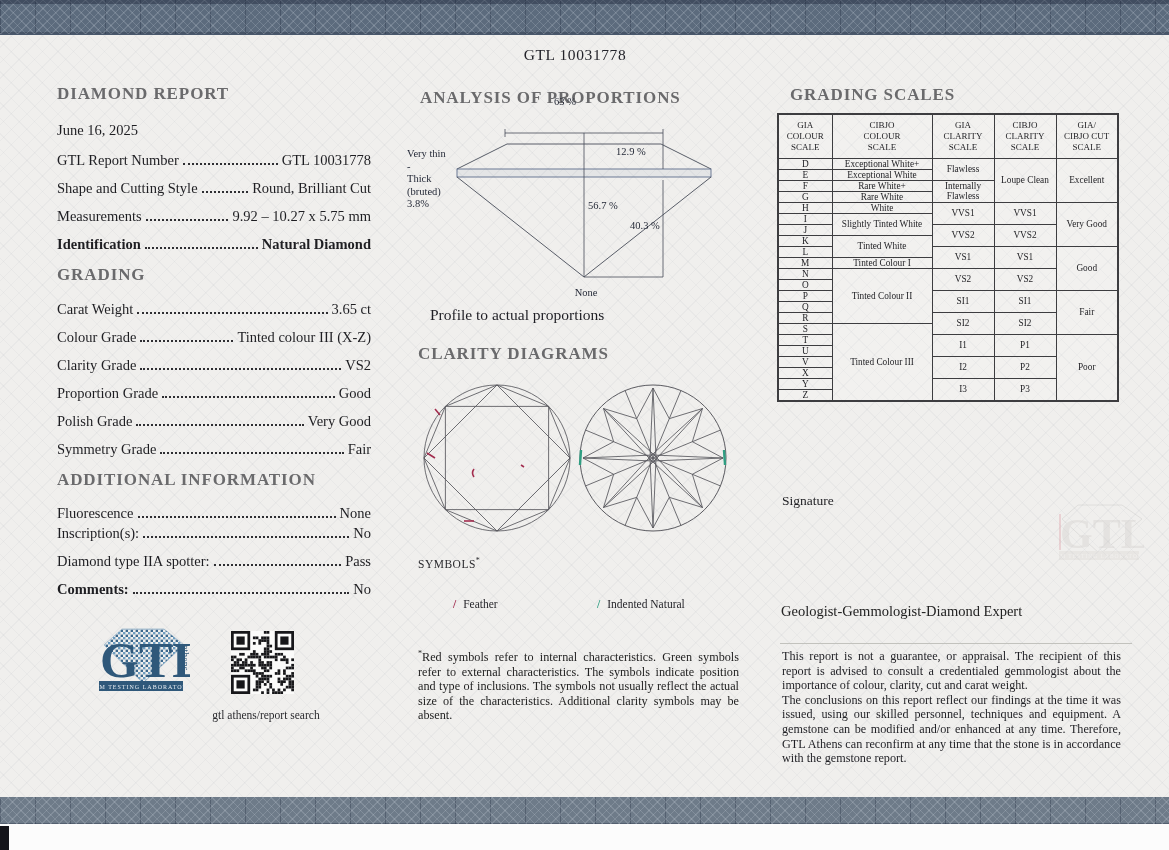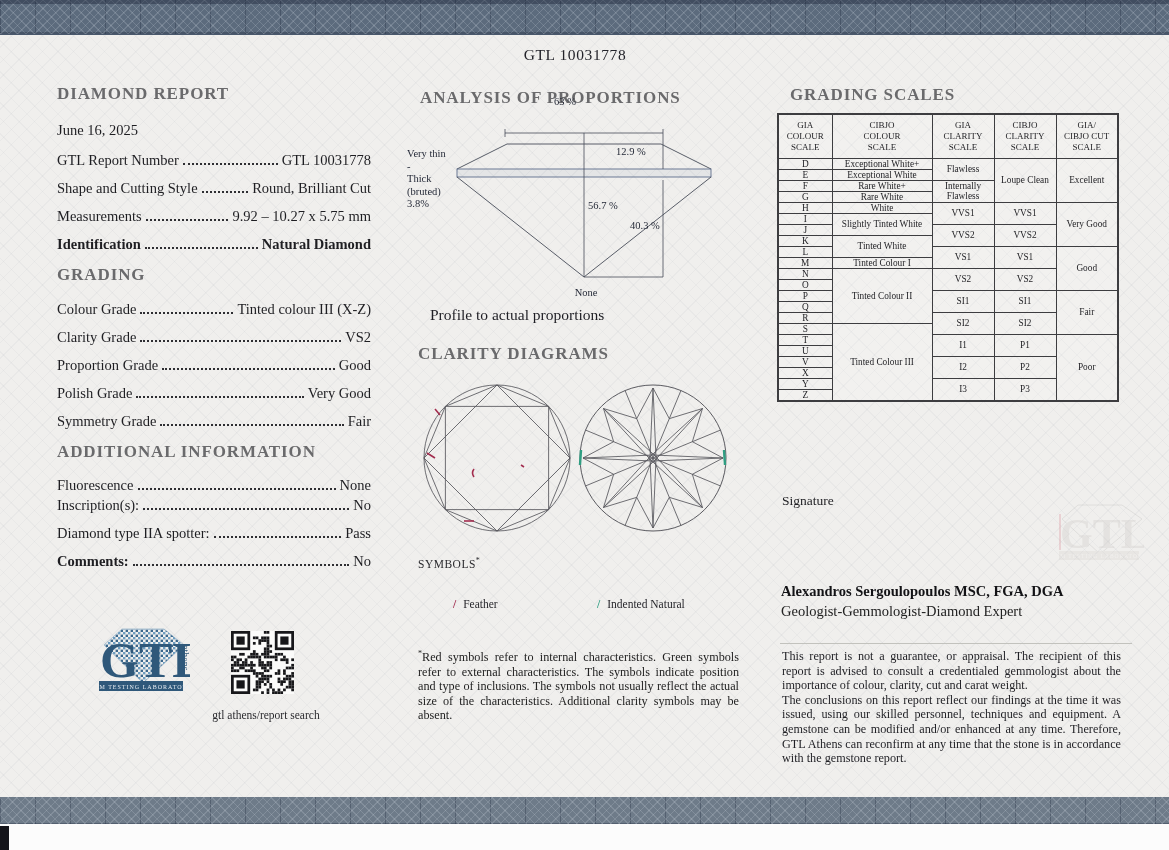"Carat Weight" div.row { html: none -> <div> <span>Carat Weight</span> <span></span> <span>3.65 ct</span> </div> }
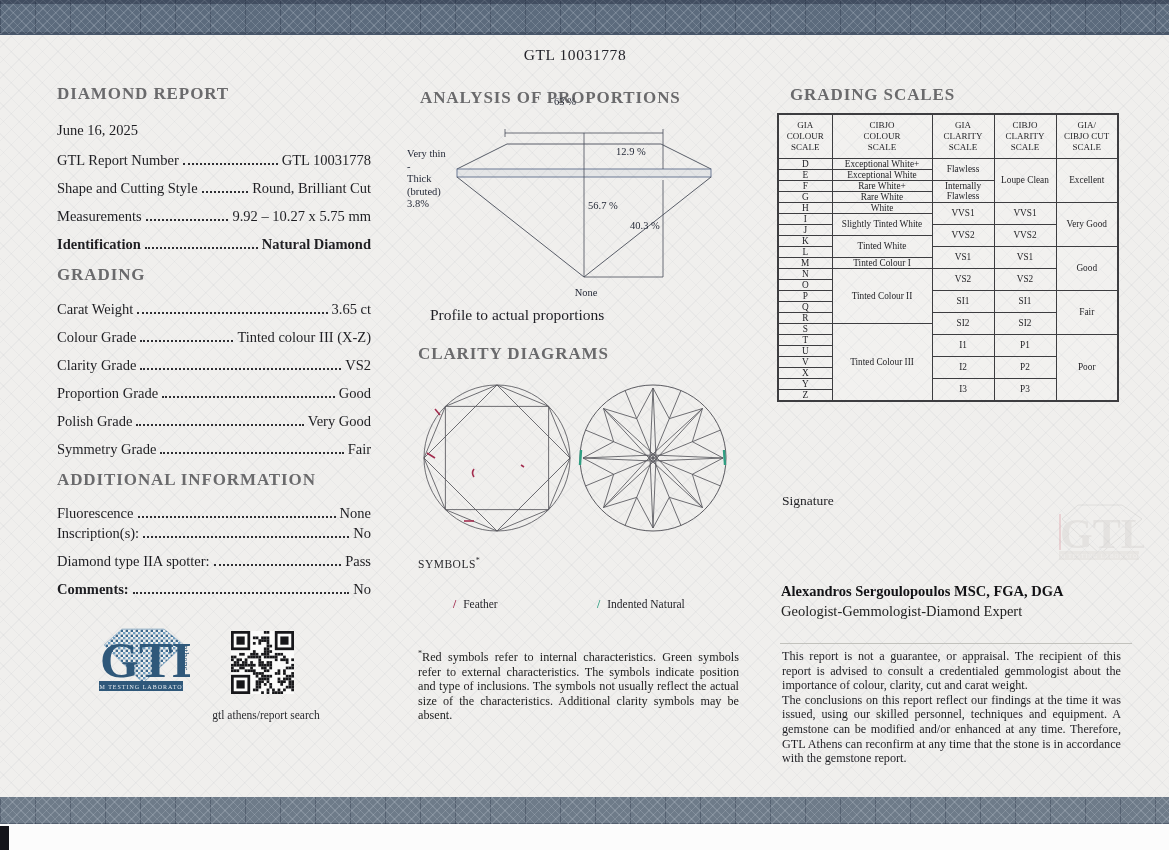"Alexandros Sergoulopoulos MSC, FGA, DGA" div.expert-name { html: <div>Alexandros Sergoulopoulos MSC, FGA, DGA</div> -> none }
